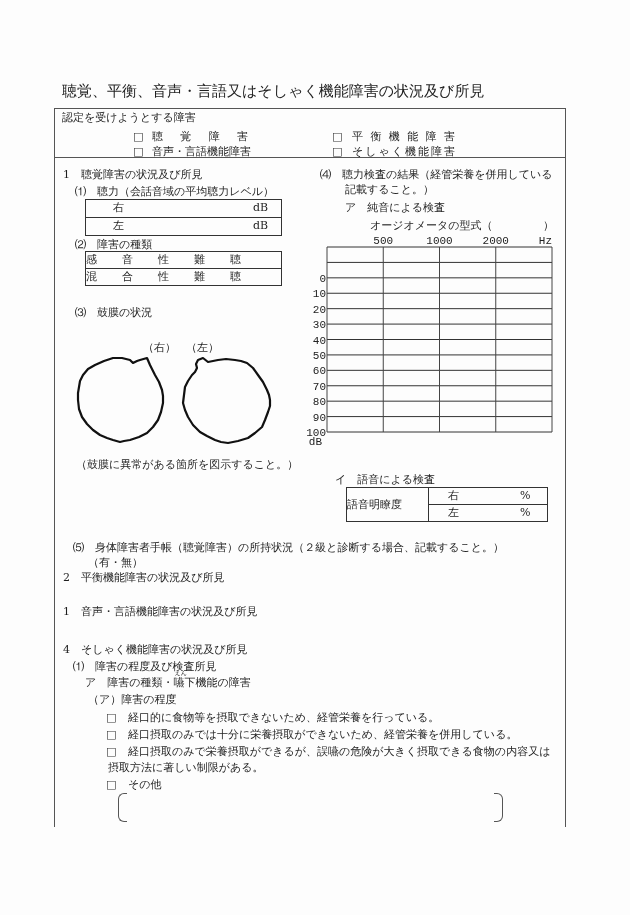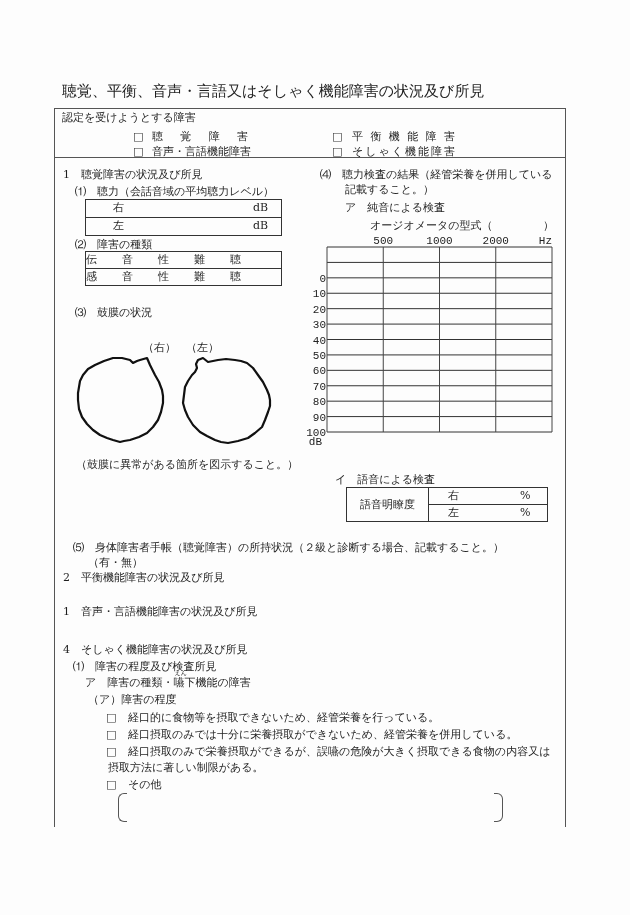"伝音性難聴" tr { html: <tr> <td><span>伝音性難聴</span></td> </tr> -> none }
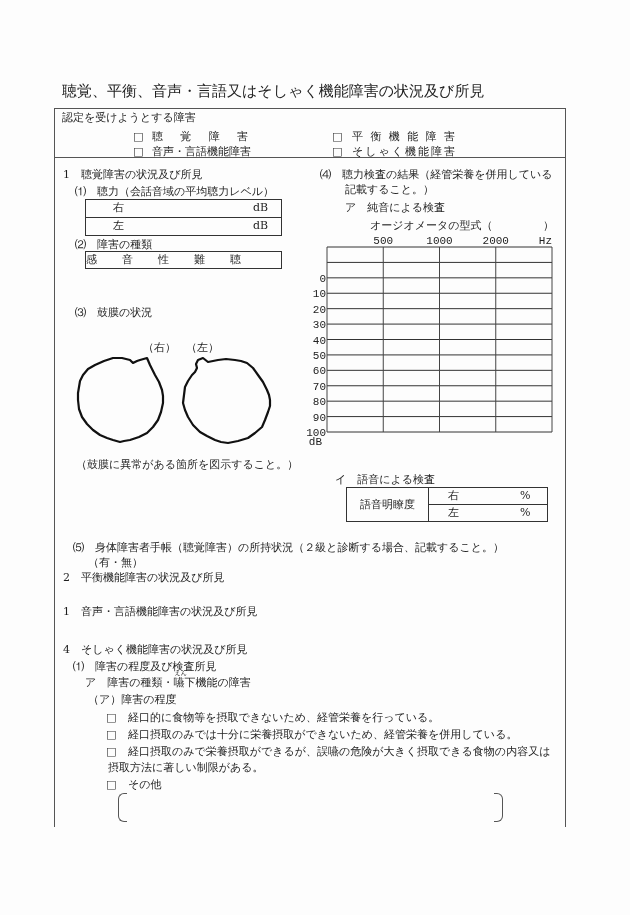"混合性難聴" tr { html: none -> <tr> <td><span>混合性難聴</span></td> </tr> }
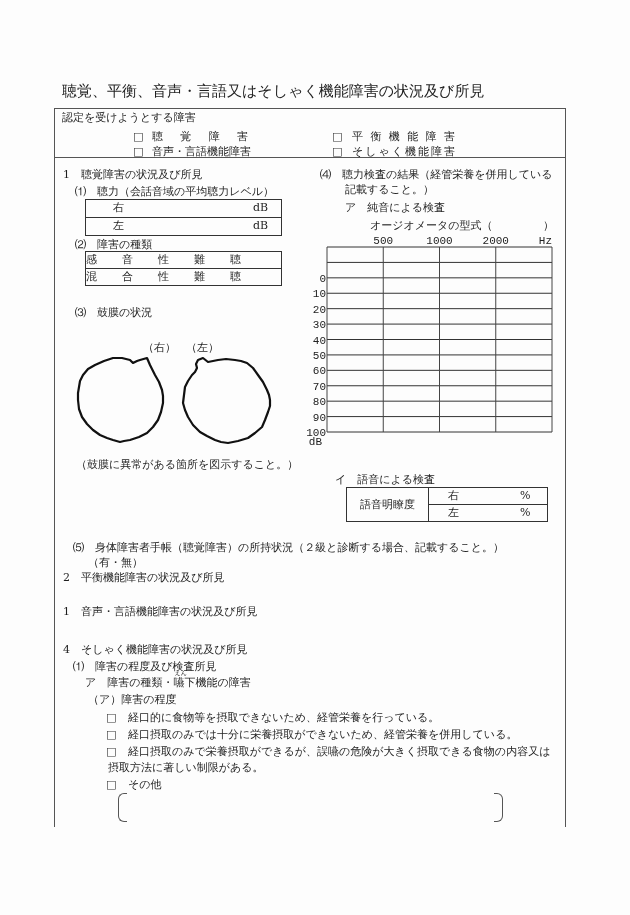"語音明瞭度" .sp .lbl-cell { text-align: center -> none }
